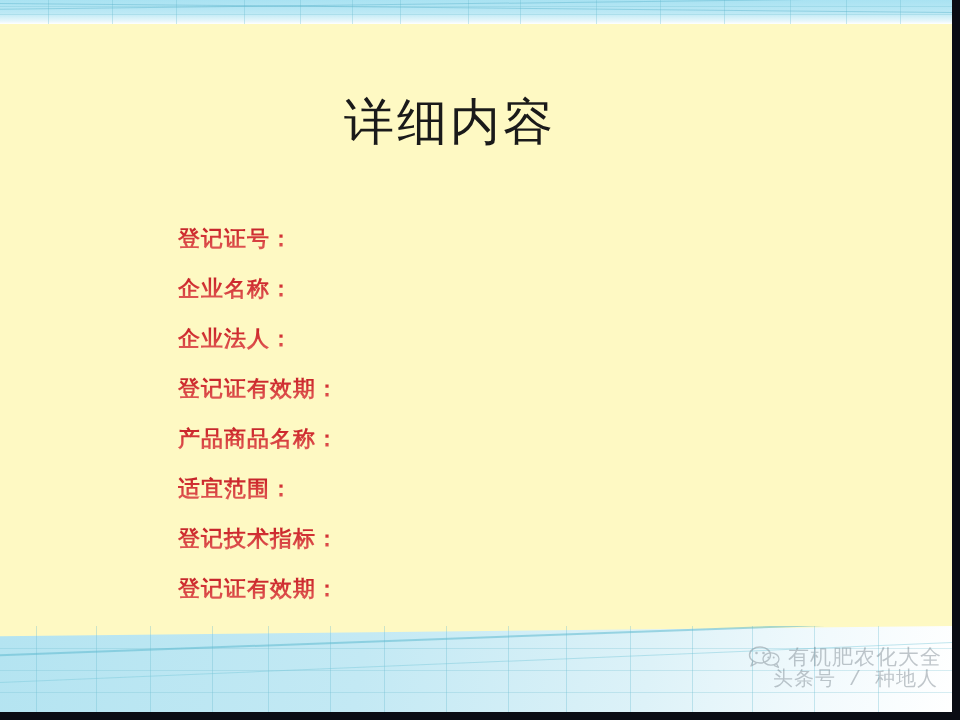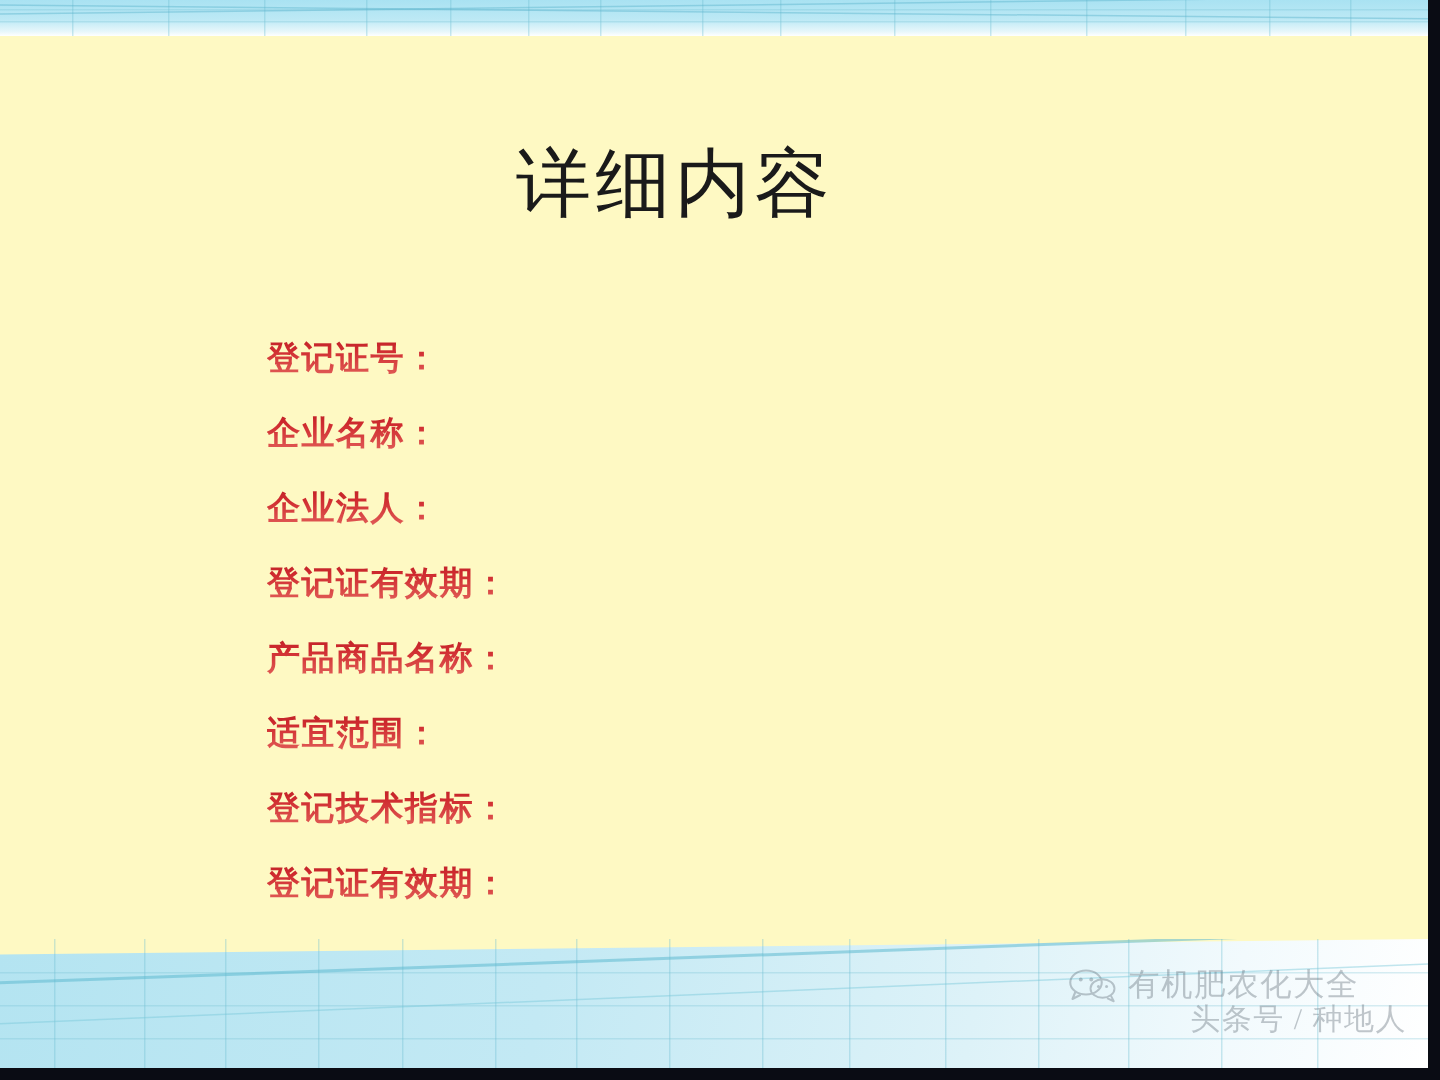"有机肥农化大全" .wm-row { justify-content: none -> flex-end }
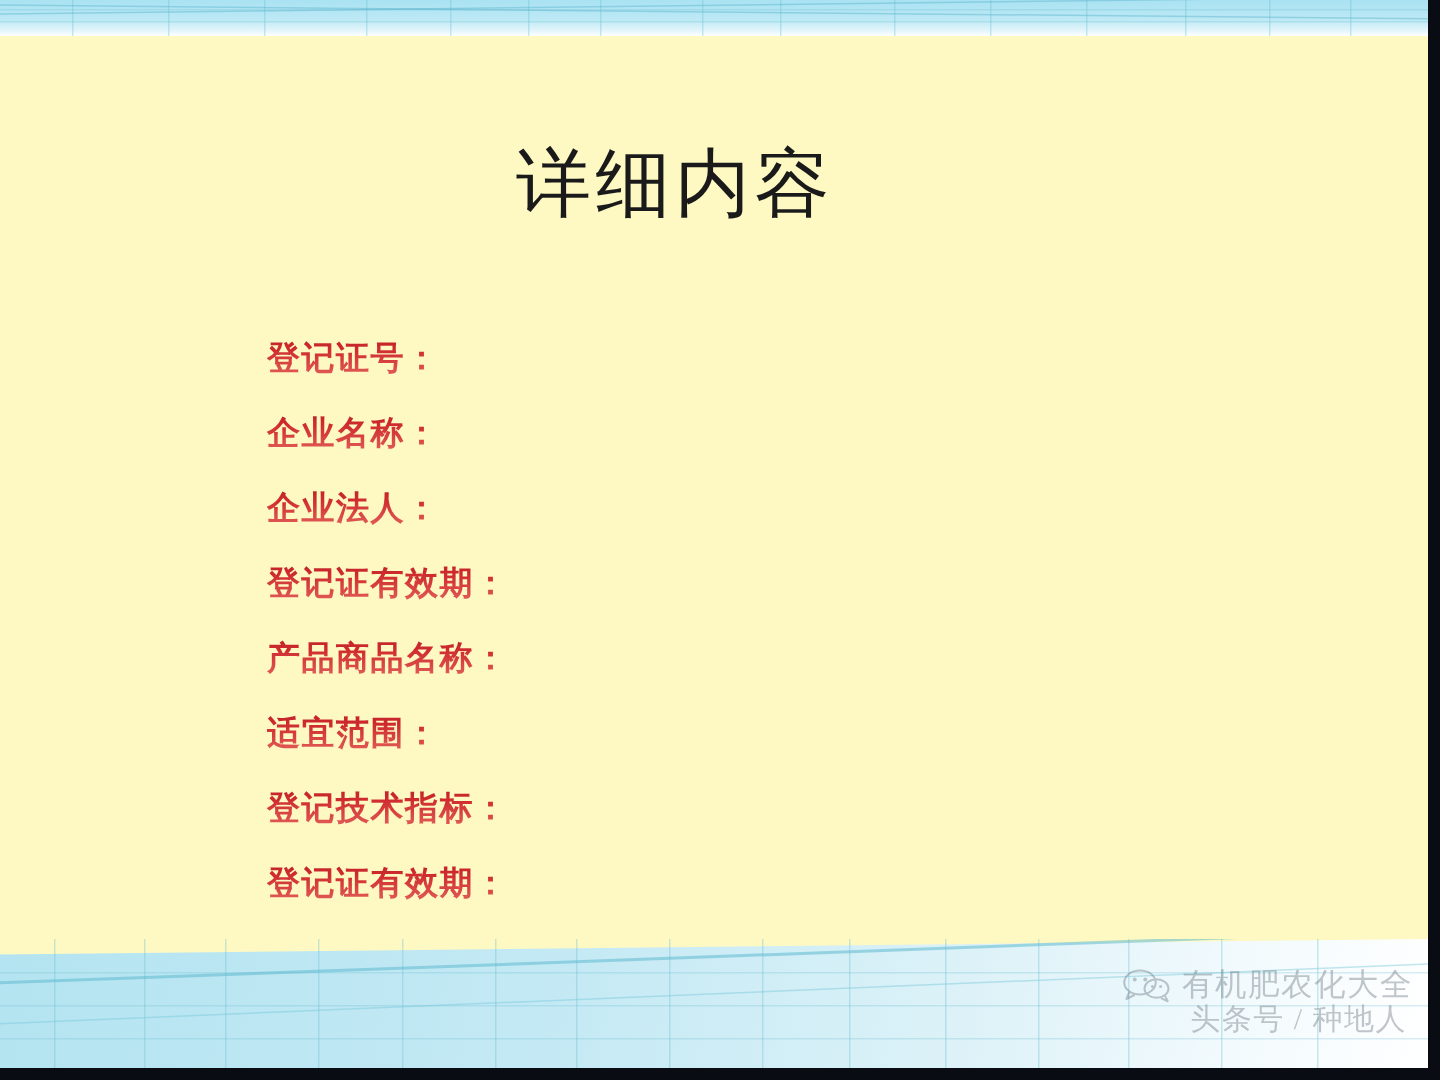"头条号 / 种地人" .wm-sub { font-family: Liberation Serif, serif -> Liberation Mono, monospace }
